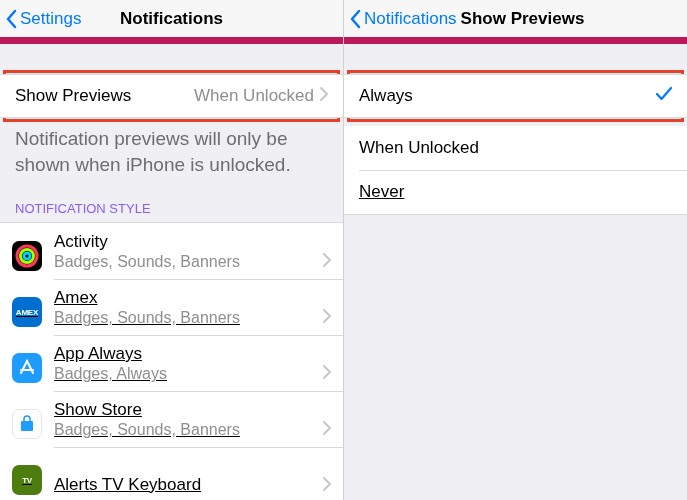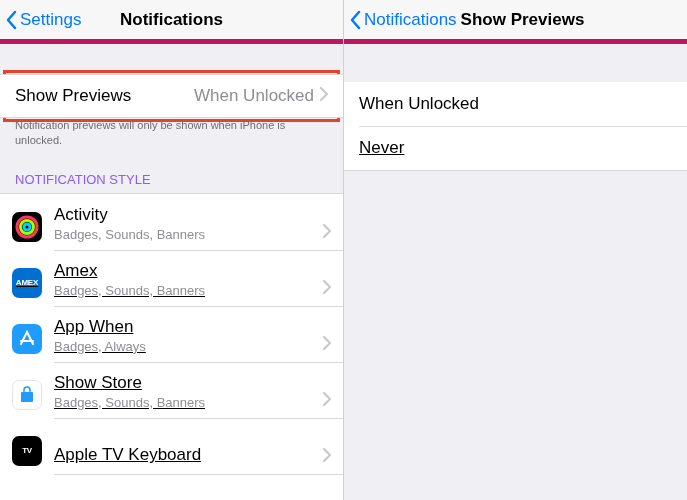"Settings" .navbar { border-bottom: 5px solid #be185d -> 7px solid #be185d }
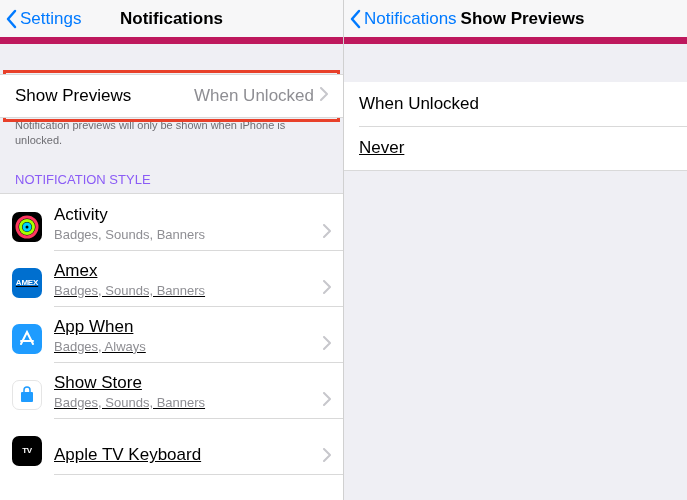"Always" div { html: none -> <div> <div></div> <div> <span>Always</span> <span> <svg> <polyline></polyline> </svg> </span> </div> </div> }
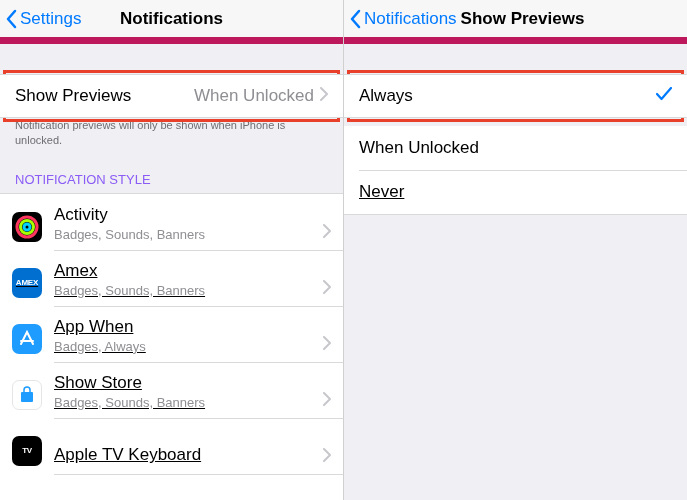"Notification previews will only be" .footer-note { font-size: 11px -> 19px; padding: 0 15px 18px 15px -> 8px 15px 18px 15px }
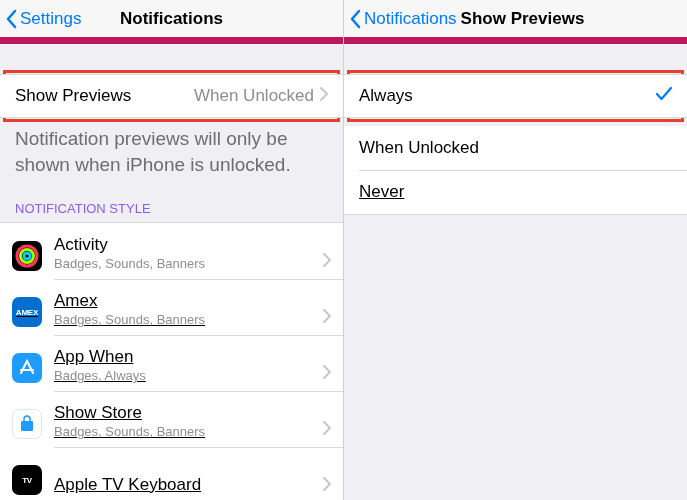"Badges, Sounds, Banners" .app-sub { font-size: 13px -> 16px }
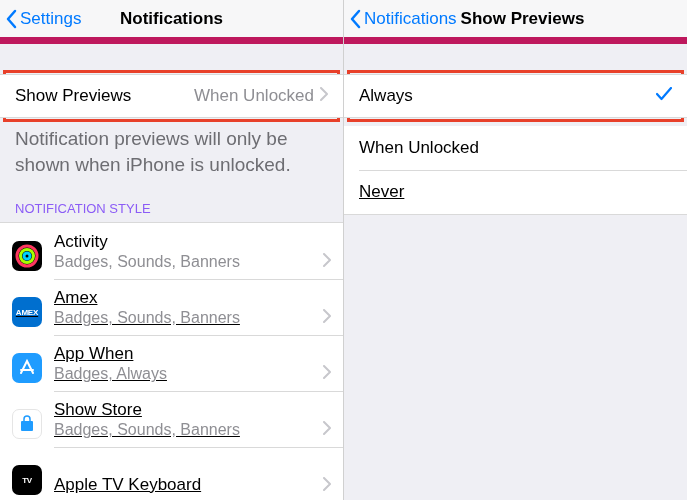"App When" div.app-name { text: When -> Always }
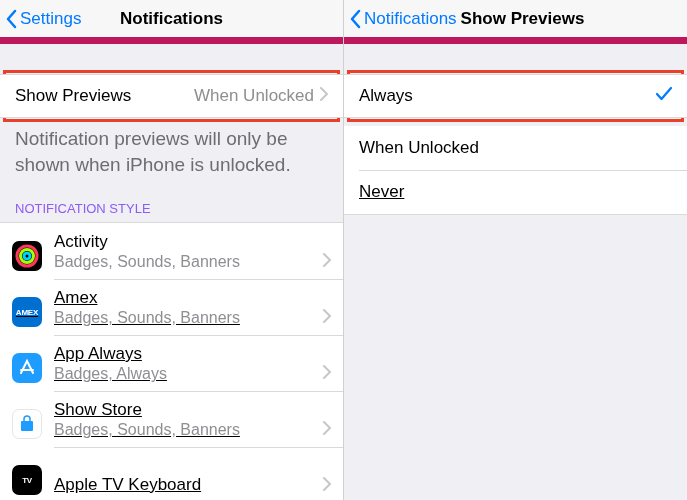"TV" .icon-appletv { background: #000000 -> #4d7c0f }
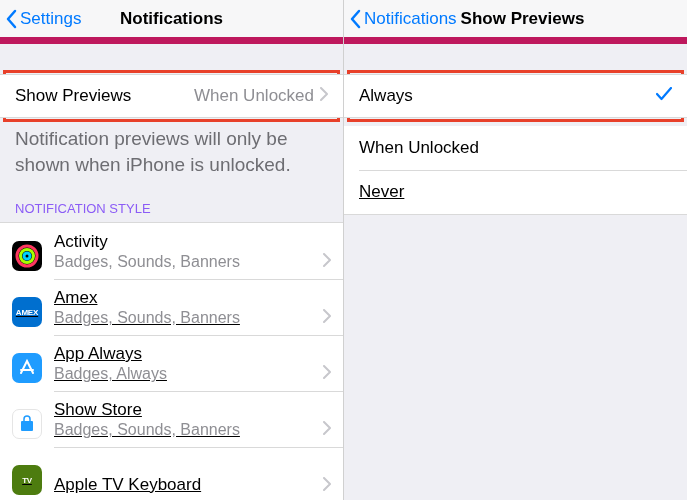"Apple TV Keyboard" div.app-name { text: Apple -> Alerts }
